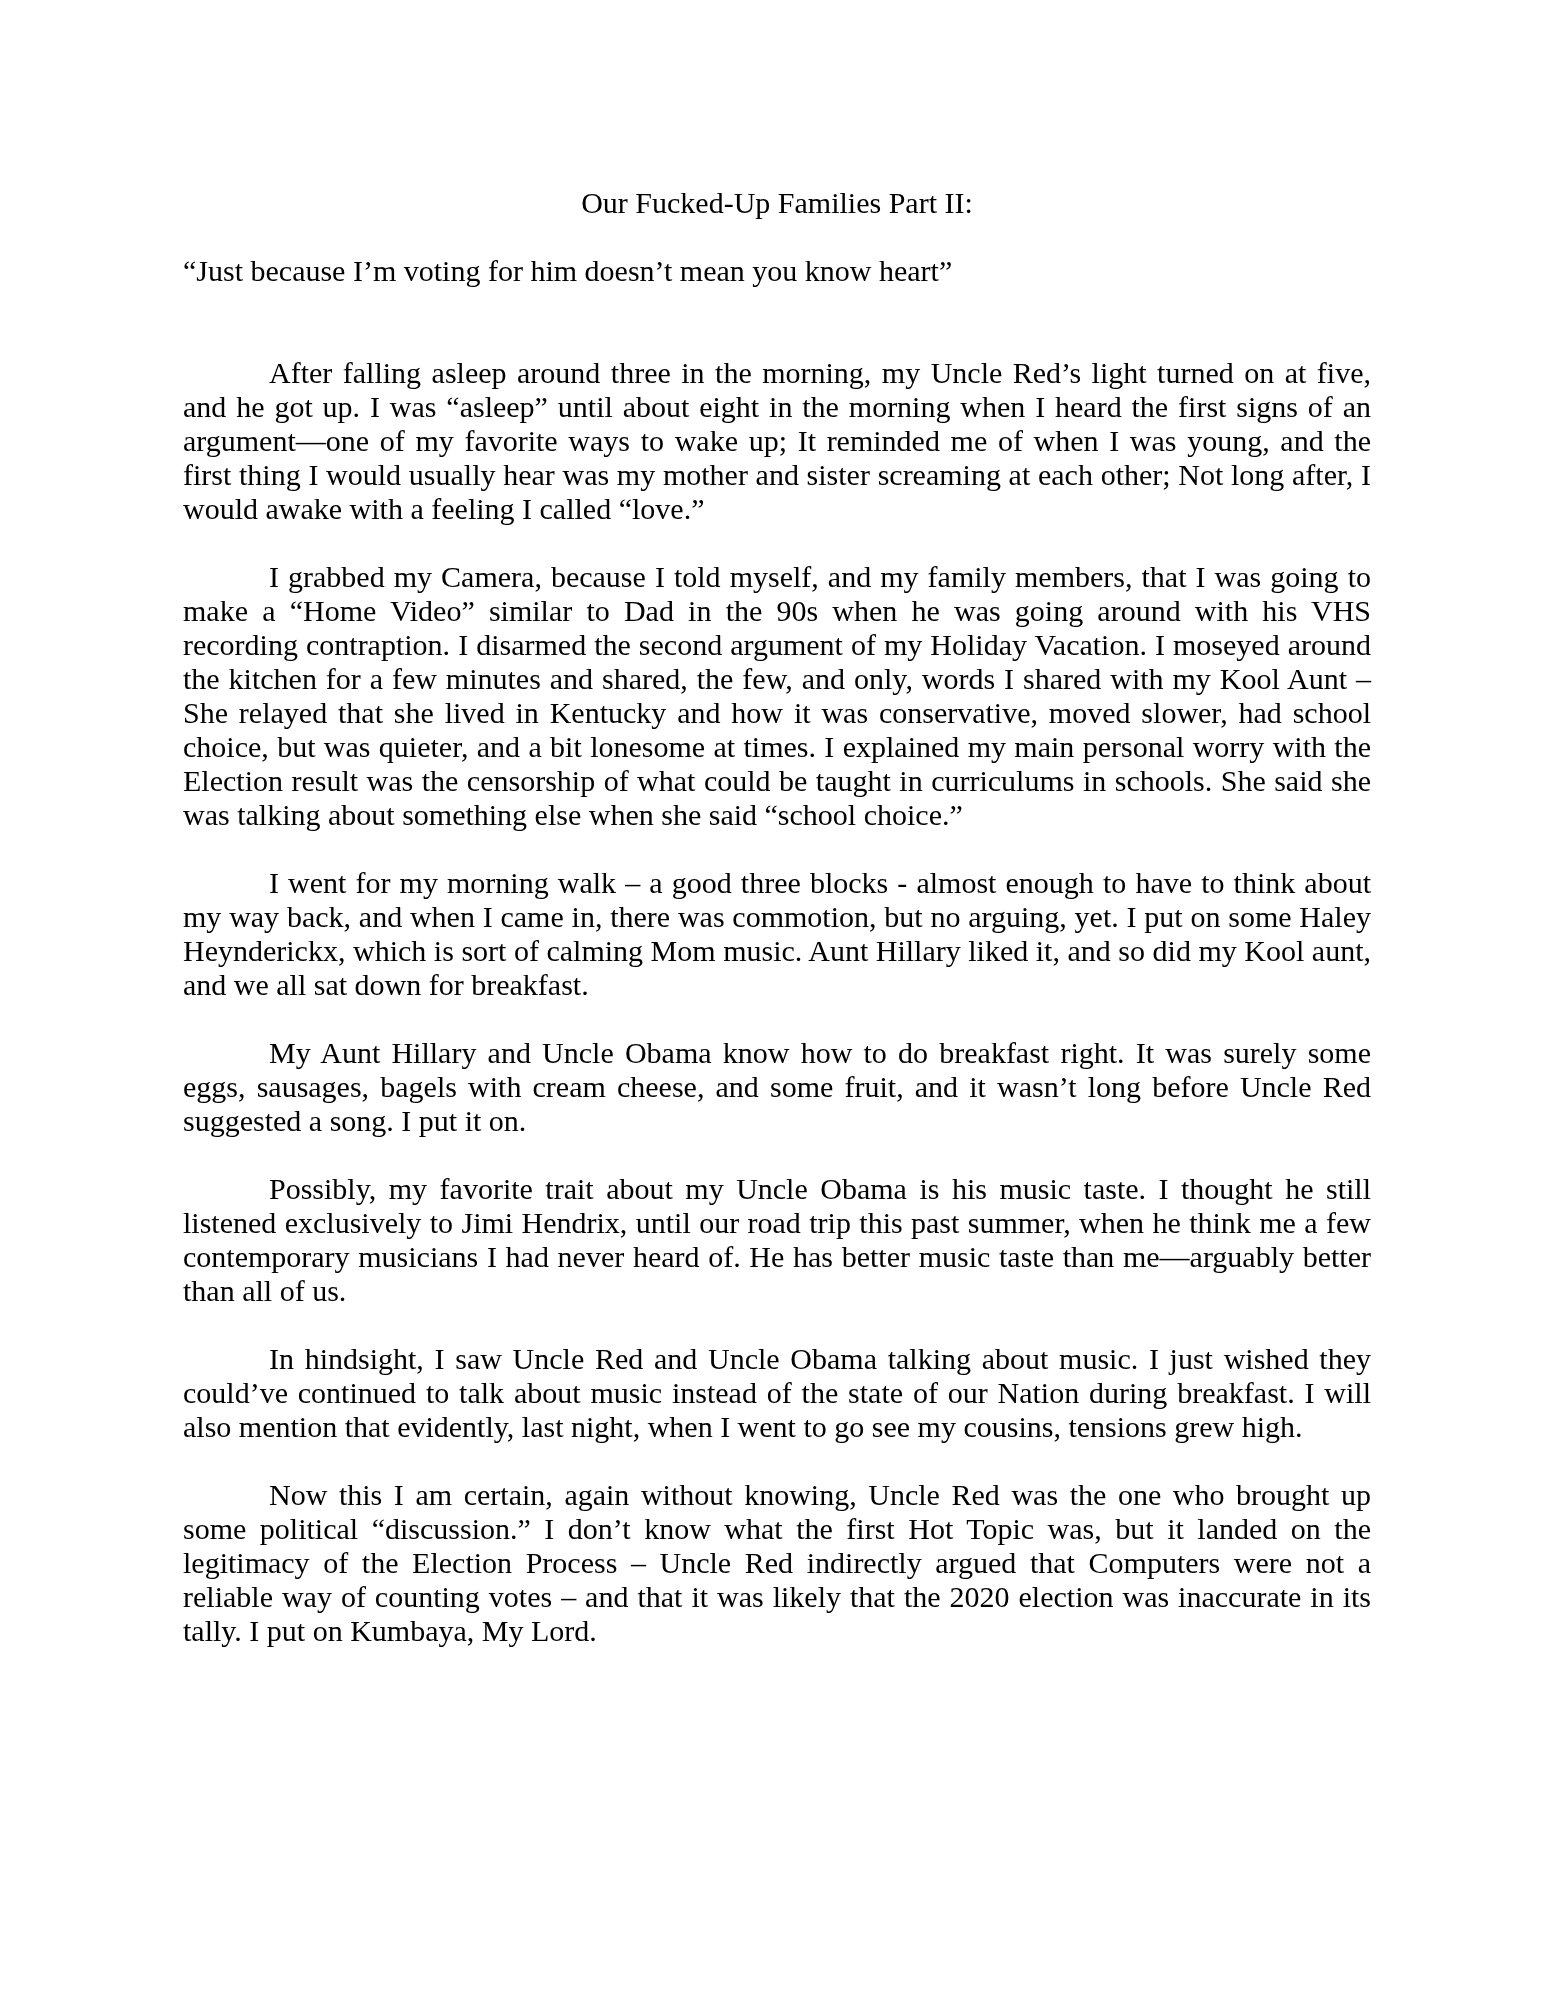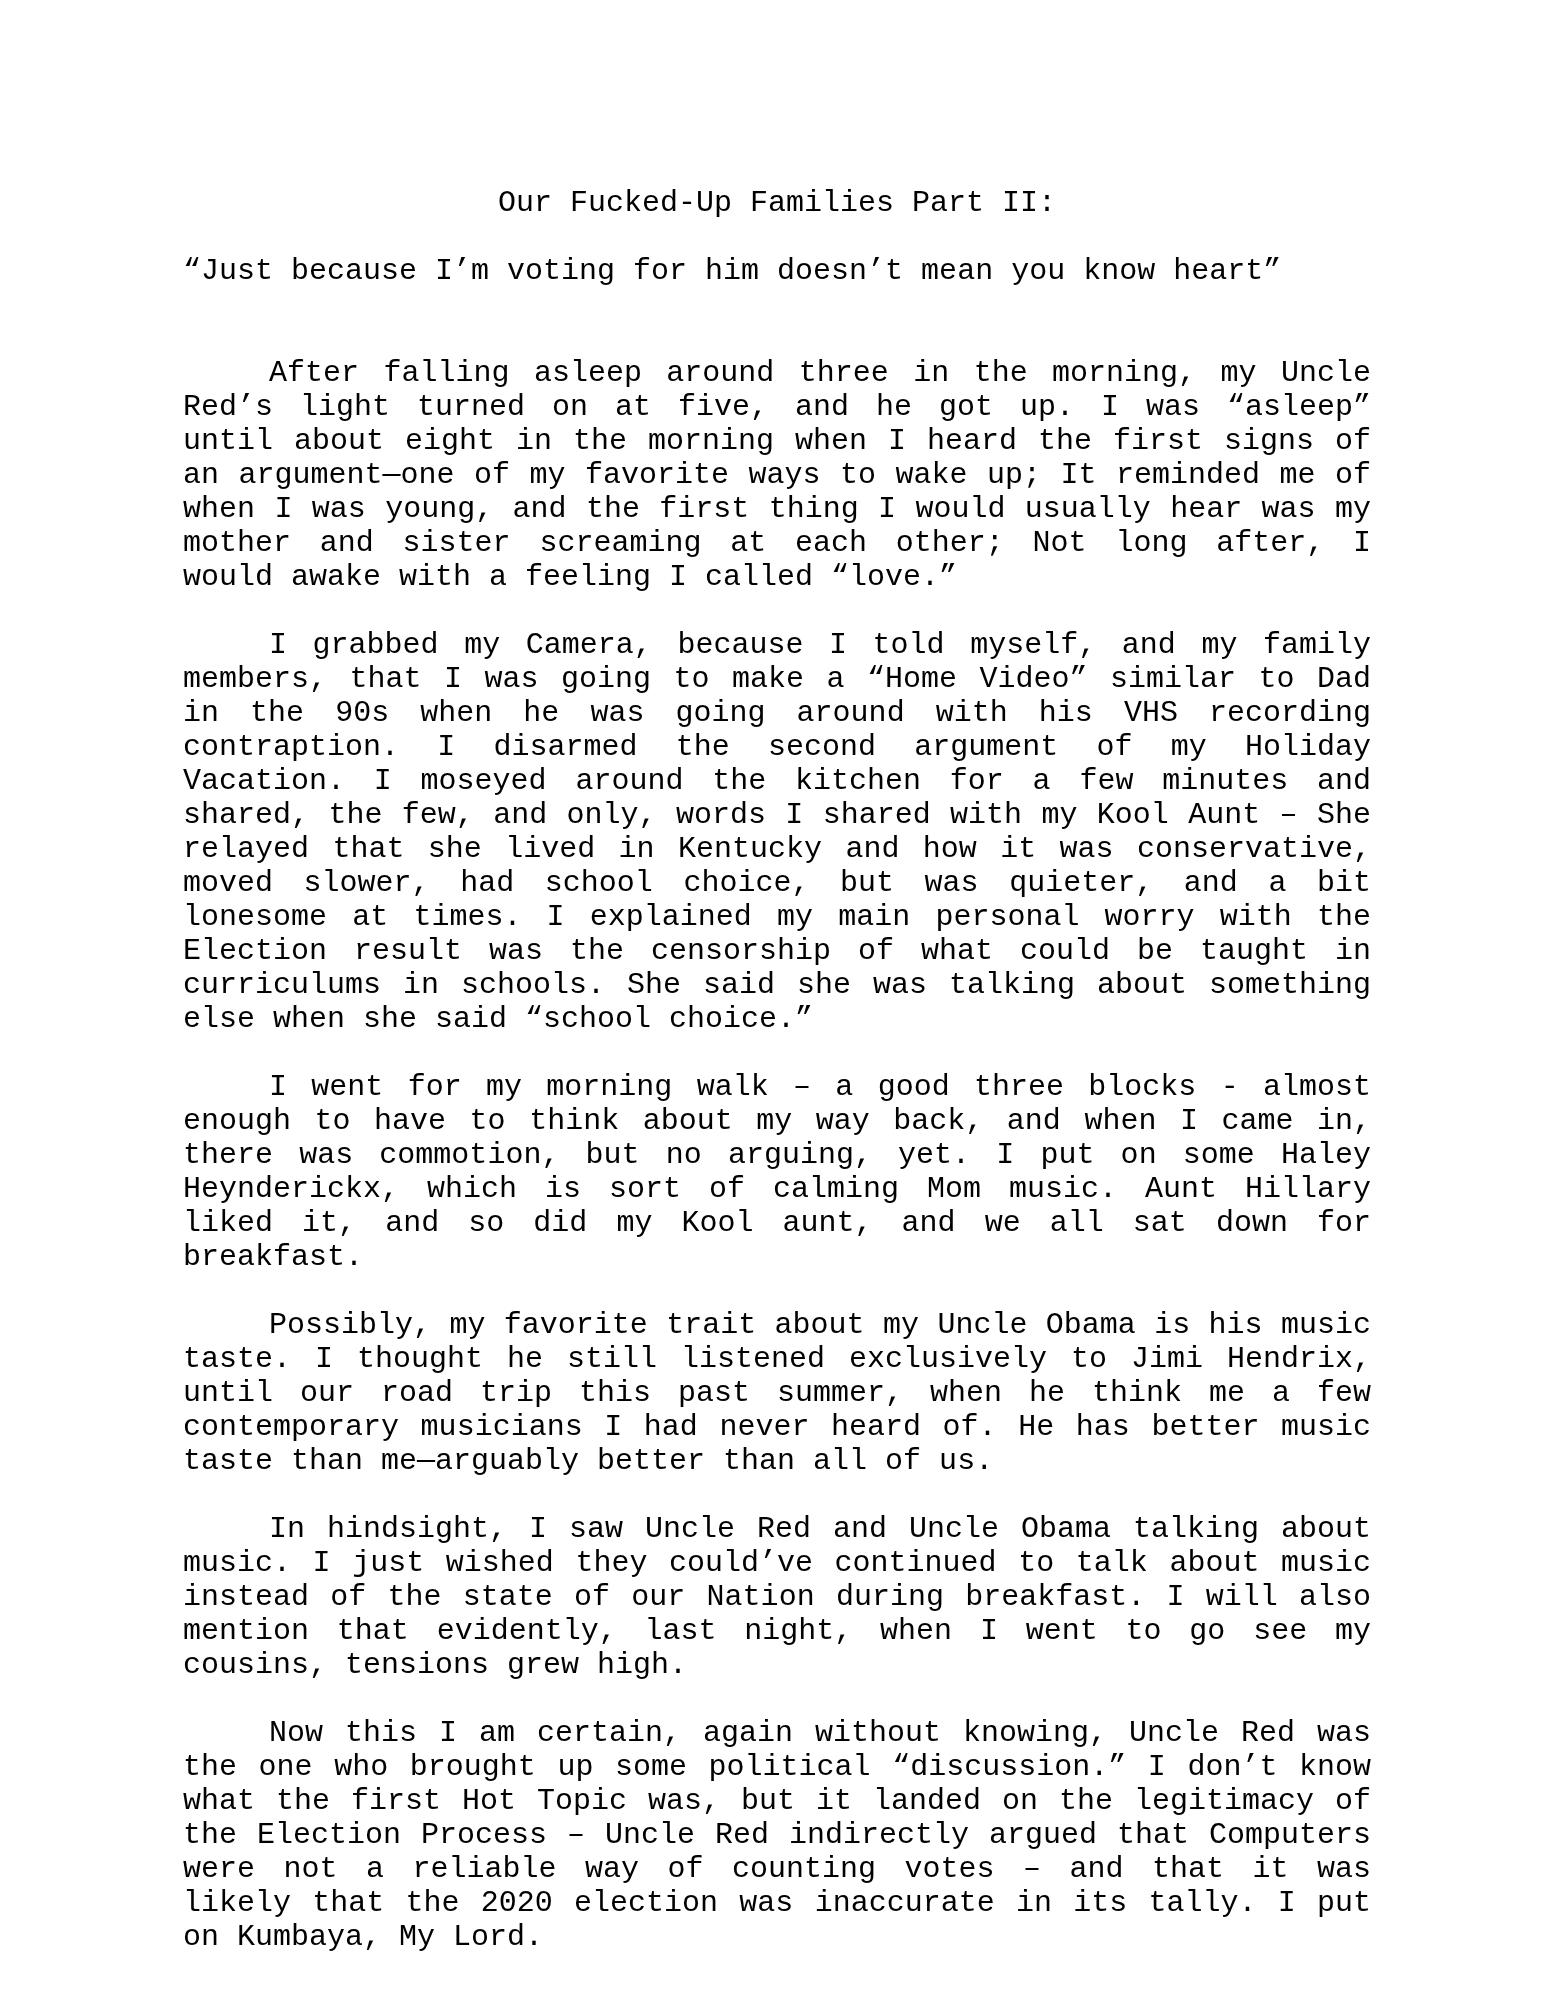"Our Fucked-Up Families Part II:" .page { font-family: Liberation Mono, monospace -> Liberation Serif, serif }
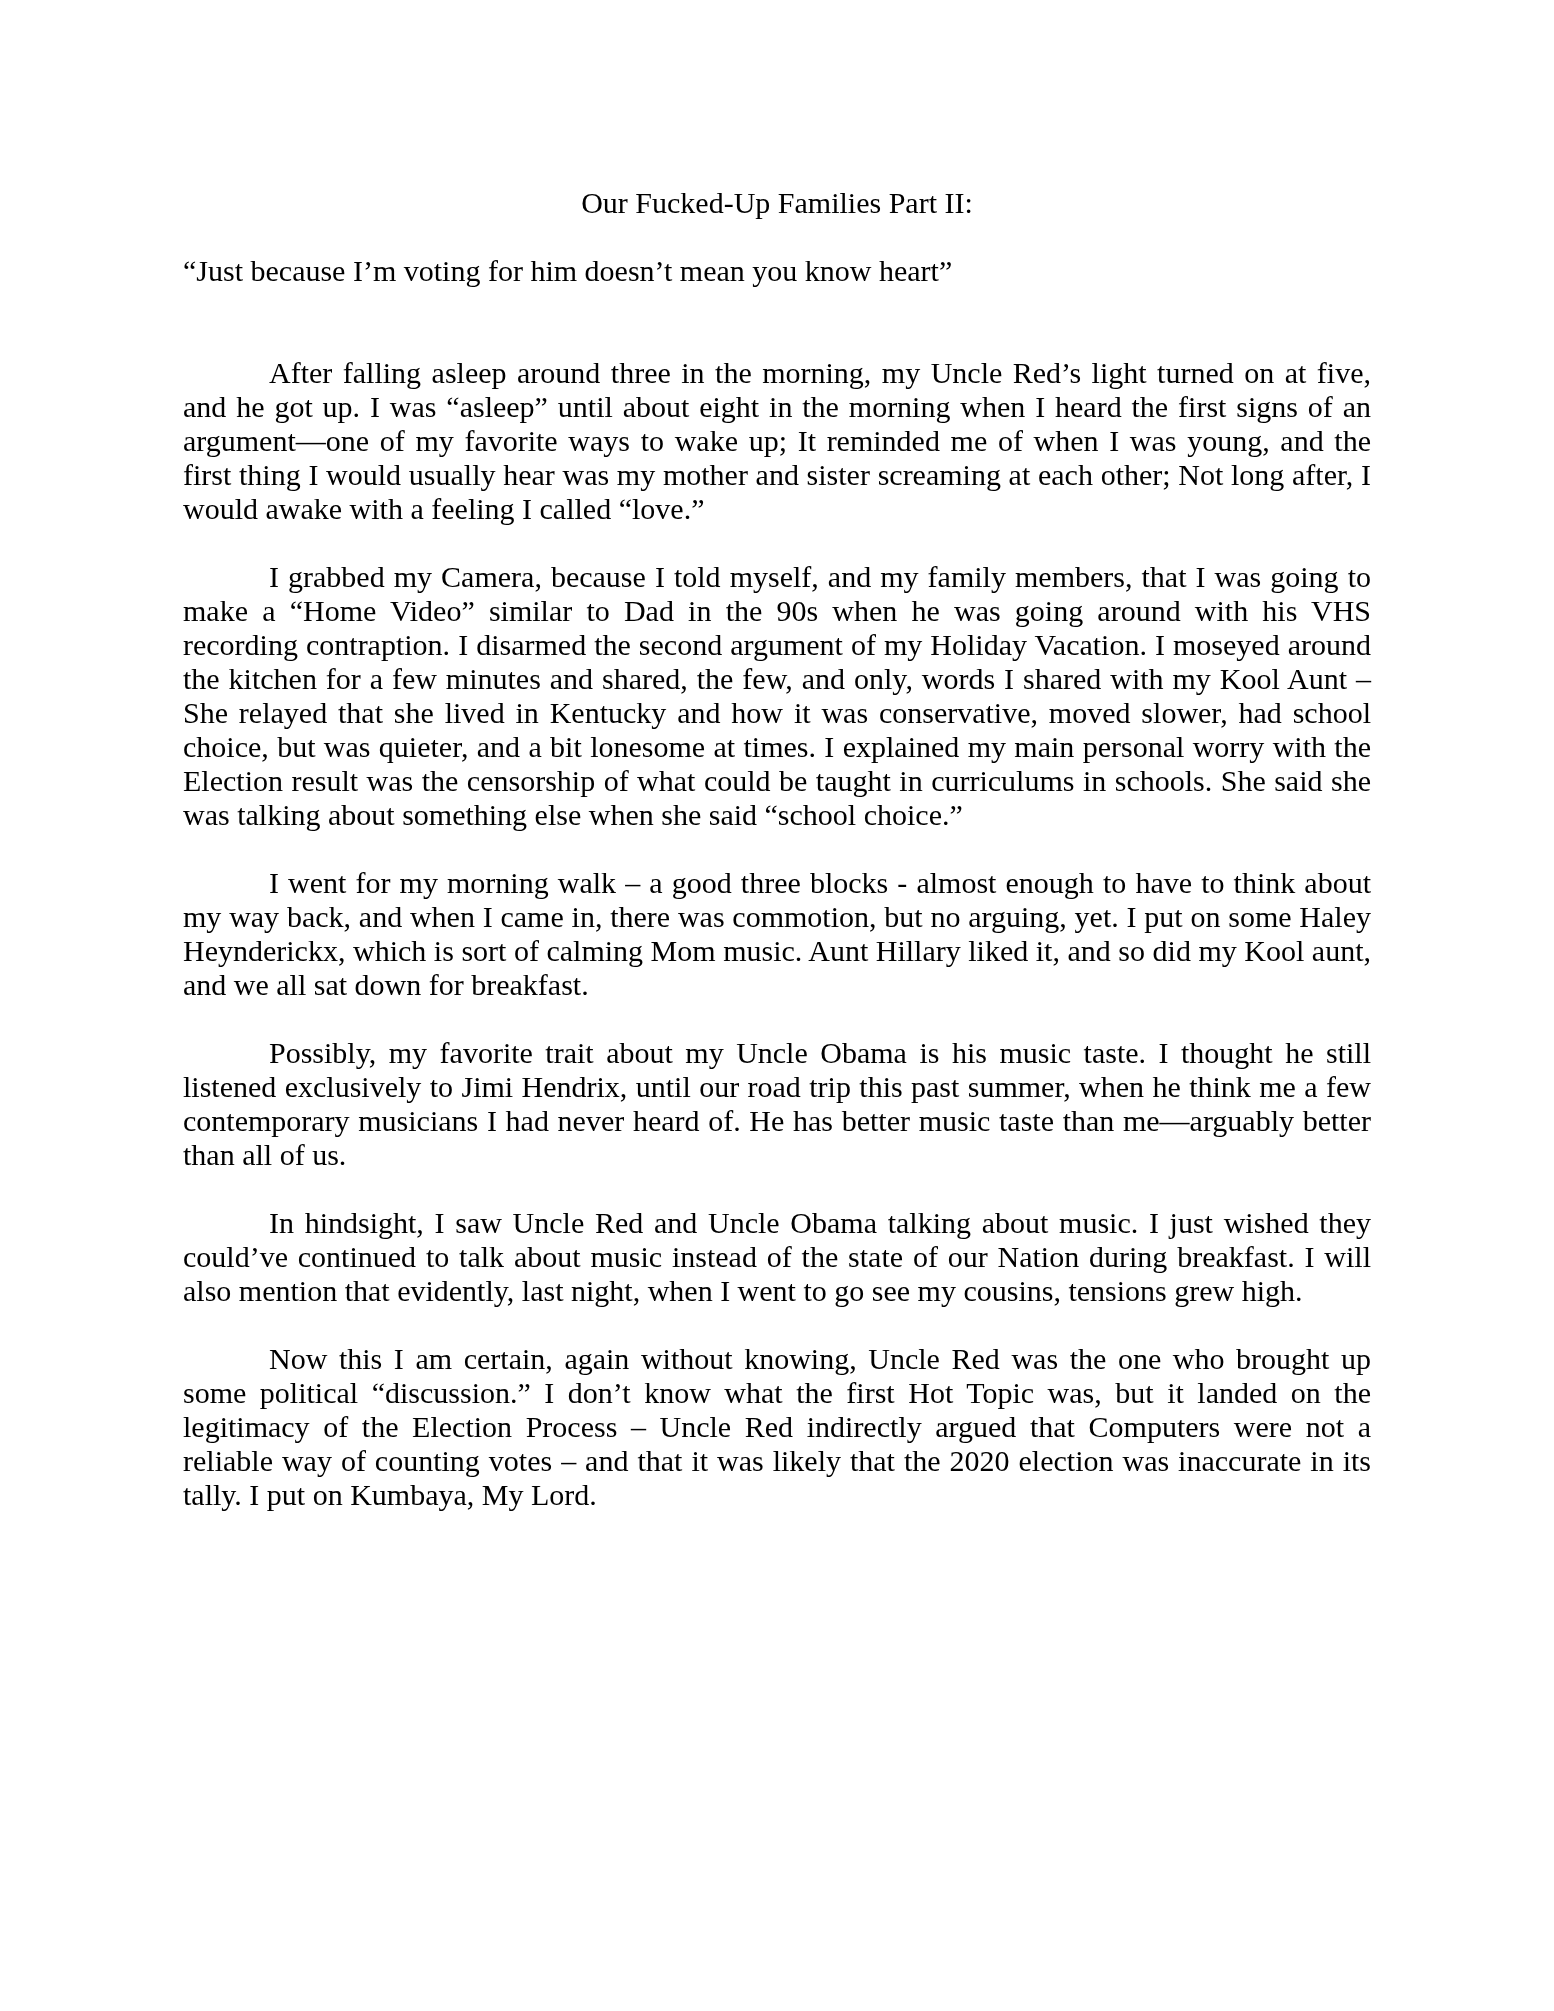"My Aunt Hillary and Uncle" p { html: none -> <p>My Aunt Hillary and Uncle Obama know how to do breakfast right. It was surely some eggs, sausages, bagels with cream cheese, and some fruit, and it wasn’t long before Uncle Red suggested a song. I put it on.</p> }
